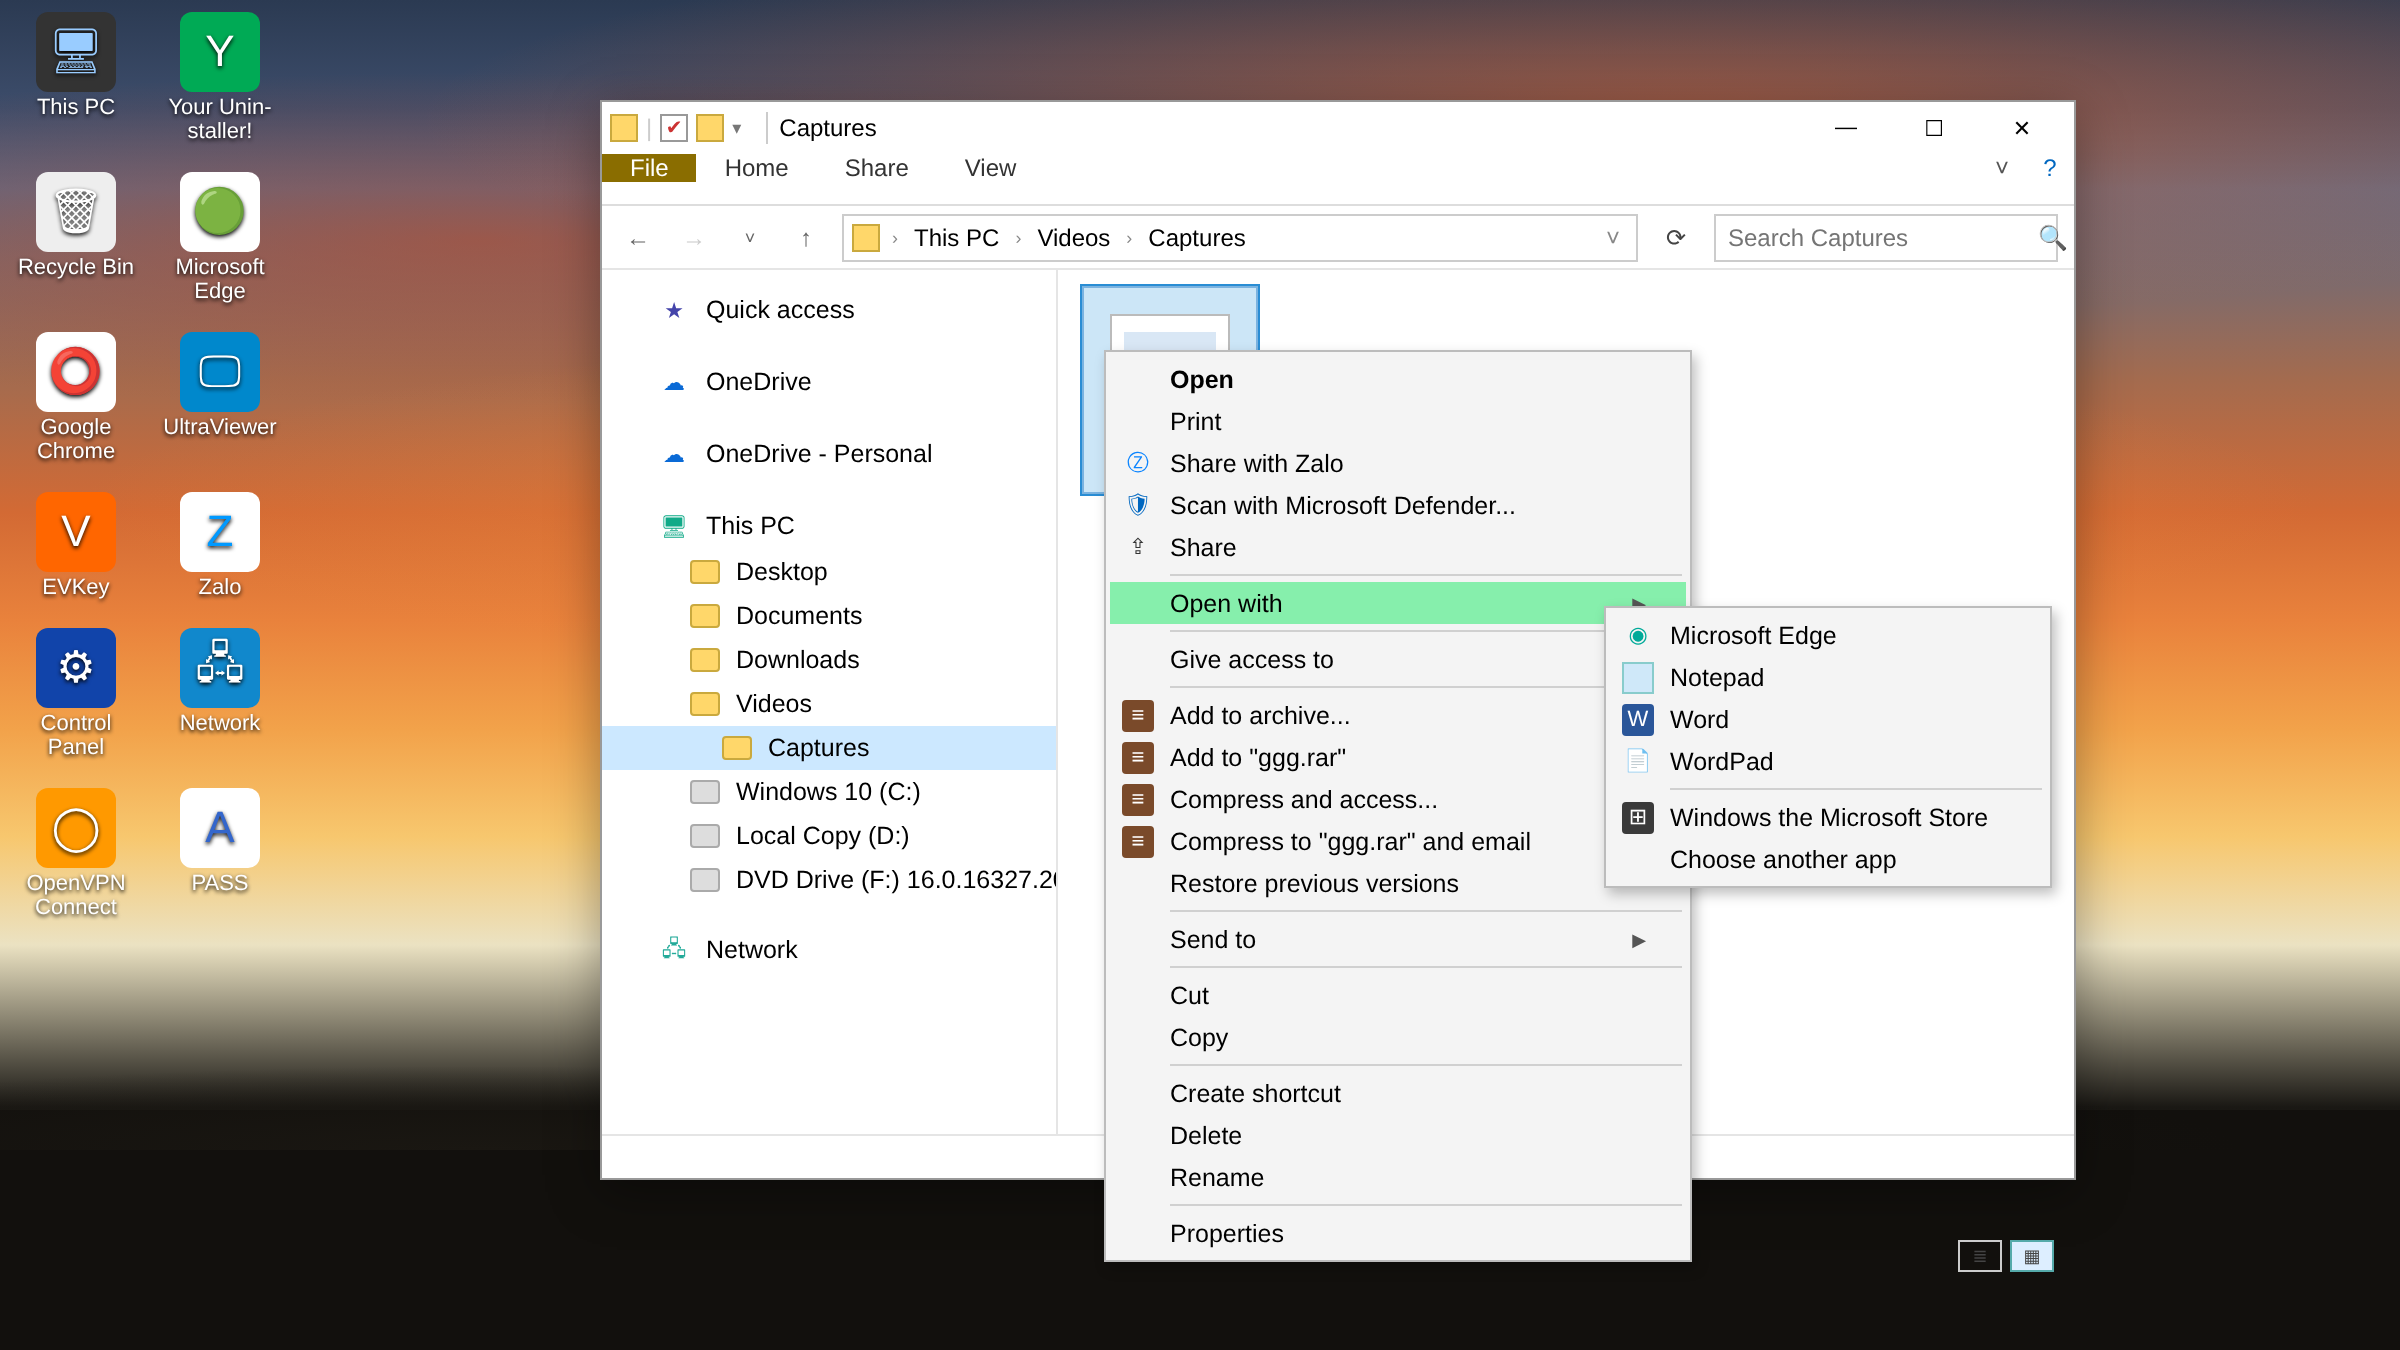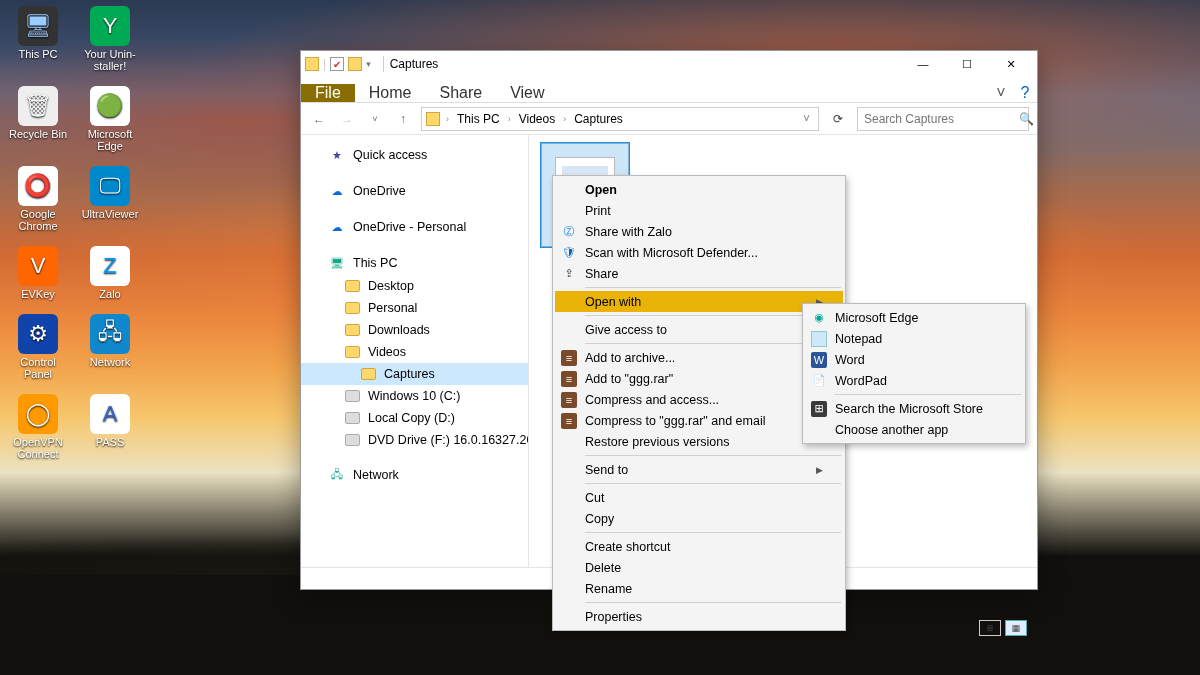"File" .ribbon { align-items: flex-end -> flex-start; font-size: 16px -> 12px }
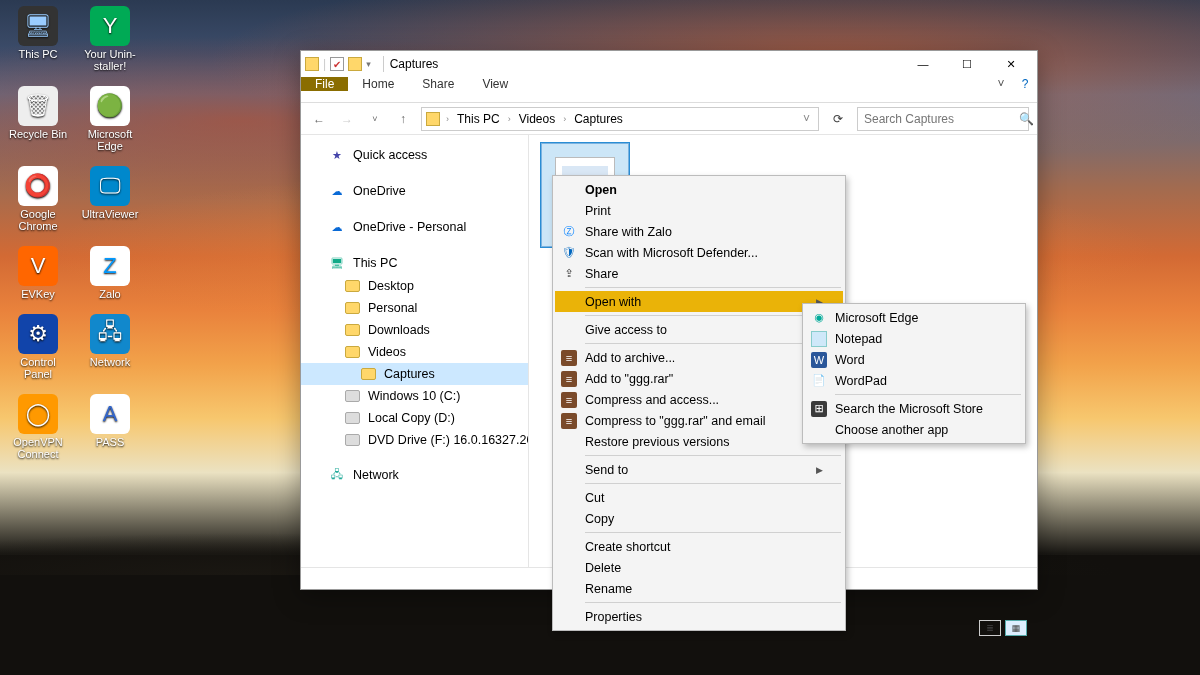"Personal" span { text: Personal -> Documents }
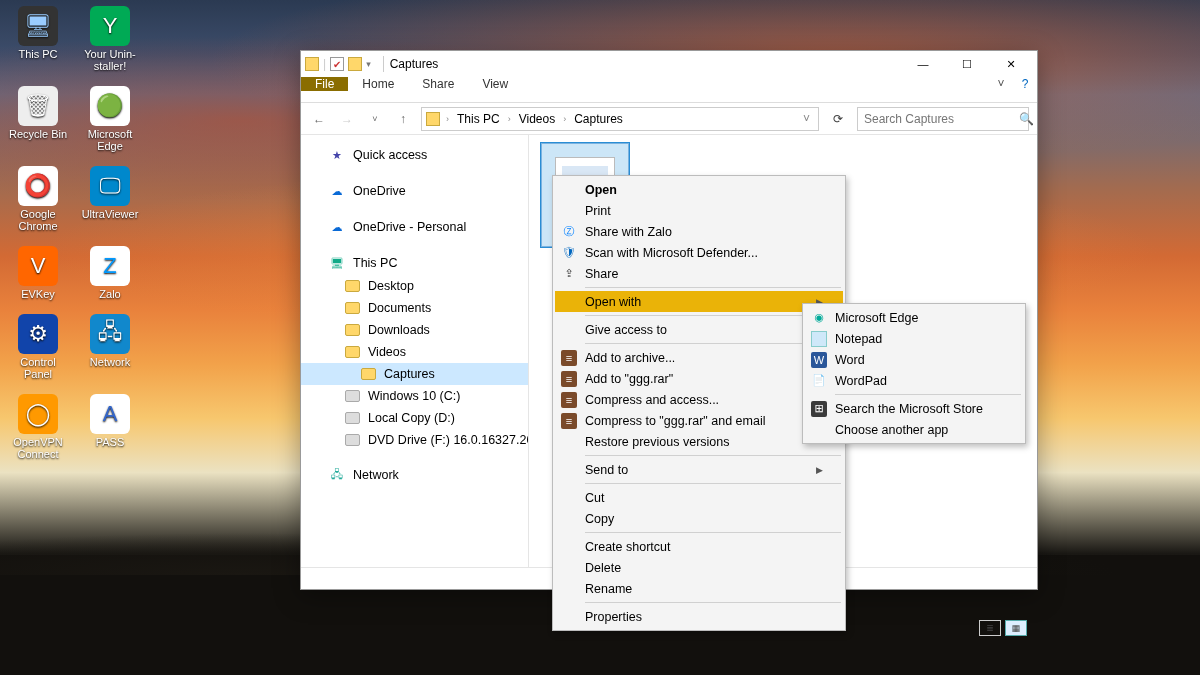"Open with" .ctx .mi.hl { background: #eab308 -> #86efac }
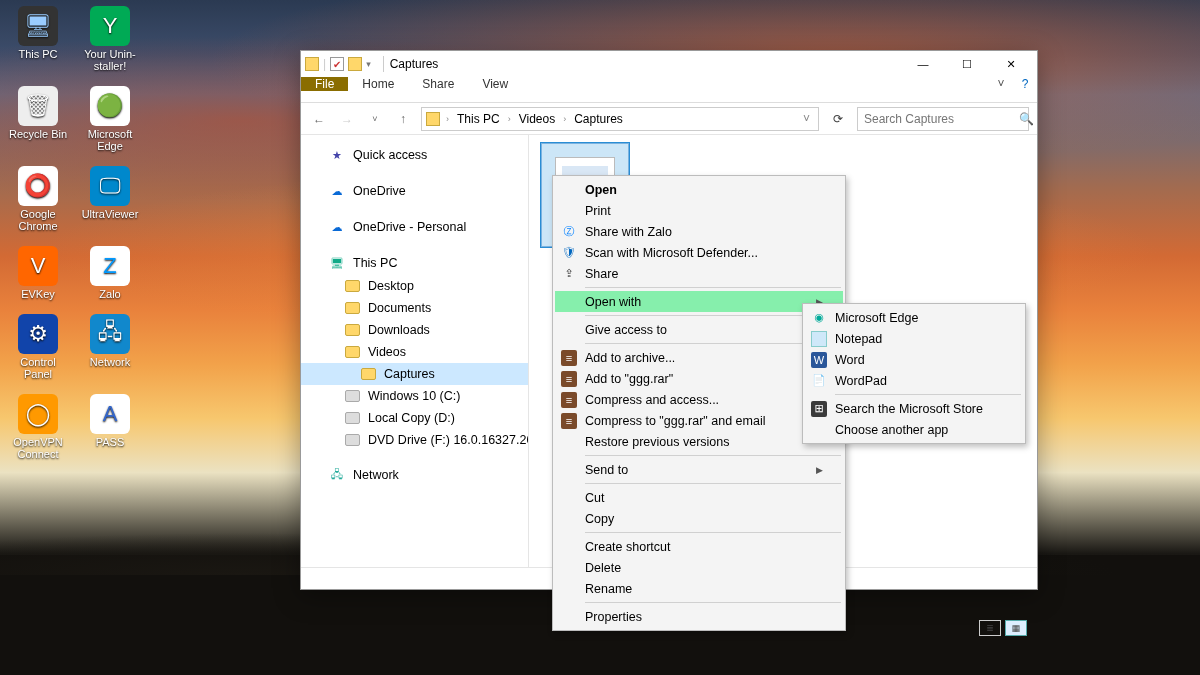"Search the Microsoft Store" span { text: Search -> Windows }
